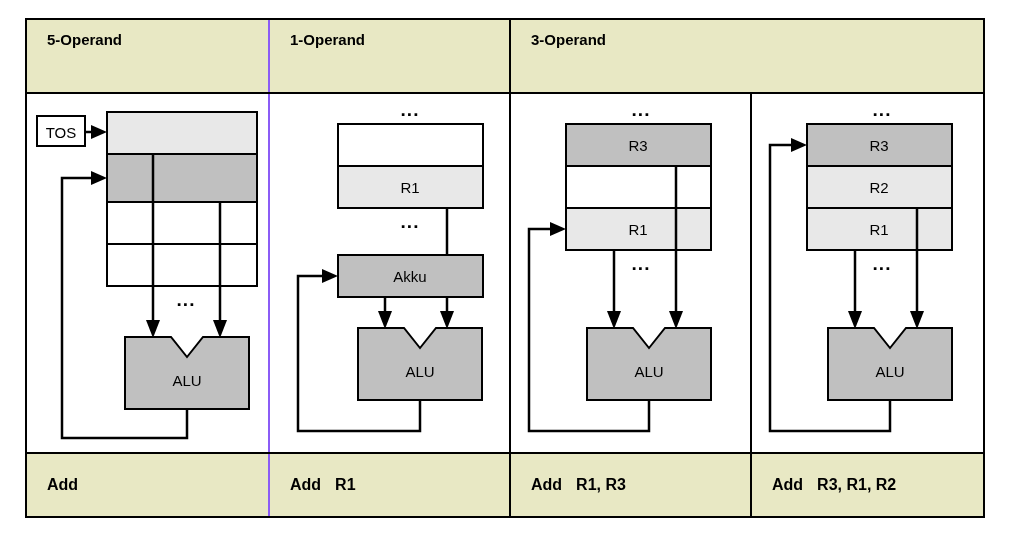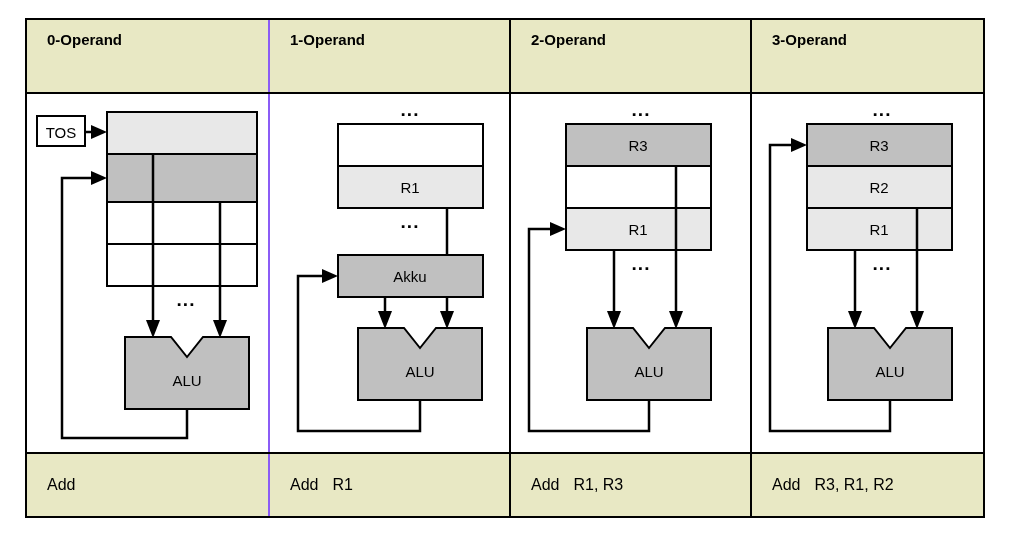"0-Operand" span { text: 0-Operand -> 5-Operand }
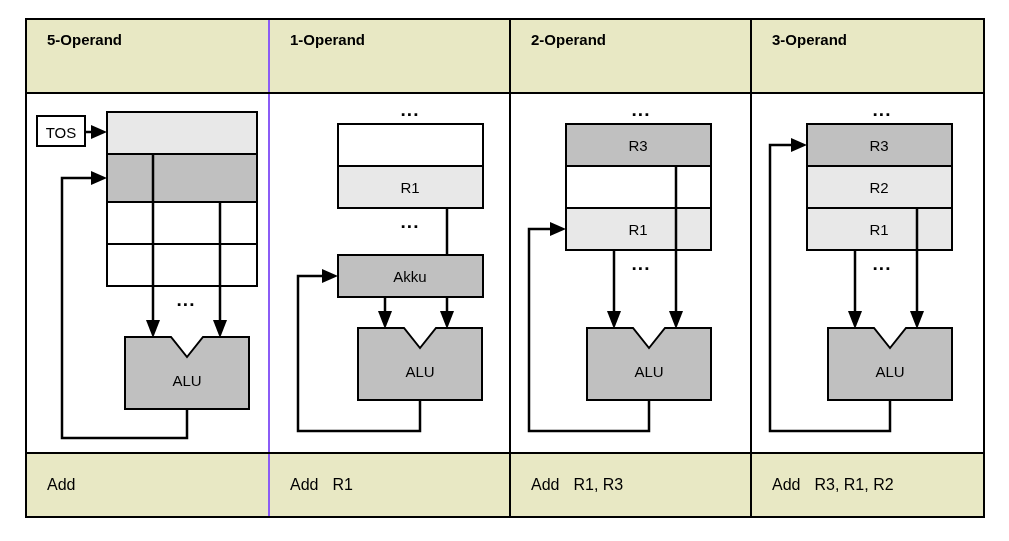"2-Operand" div.cell { html: <div> <span>2-Operand</span> <span></span> </div> -> none }
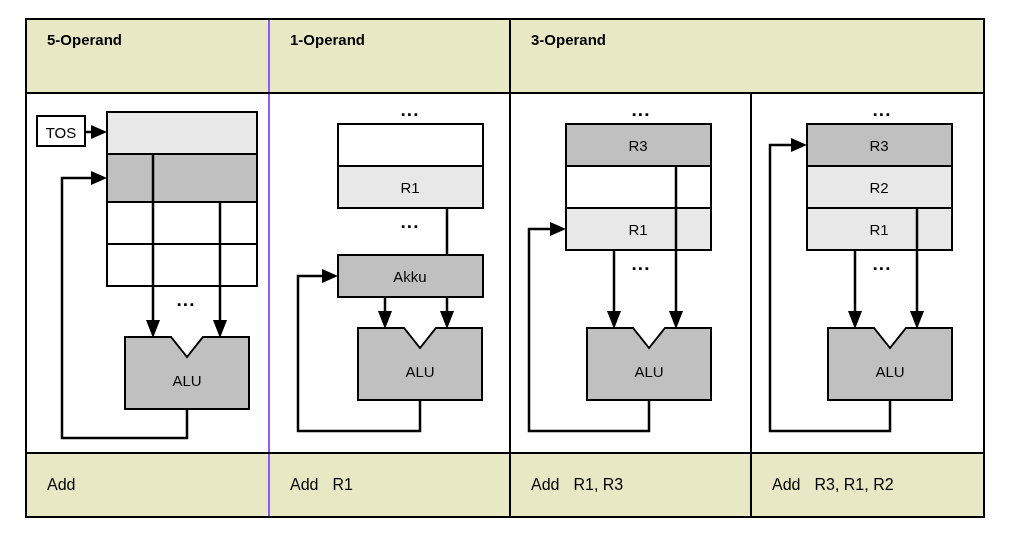"Add" .ftr { font-weight: none -> bold }
